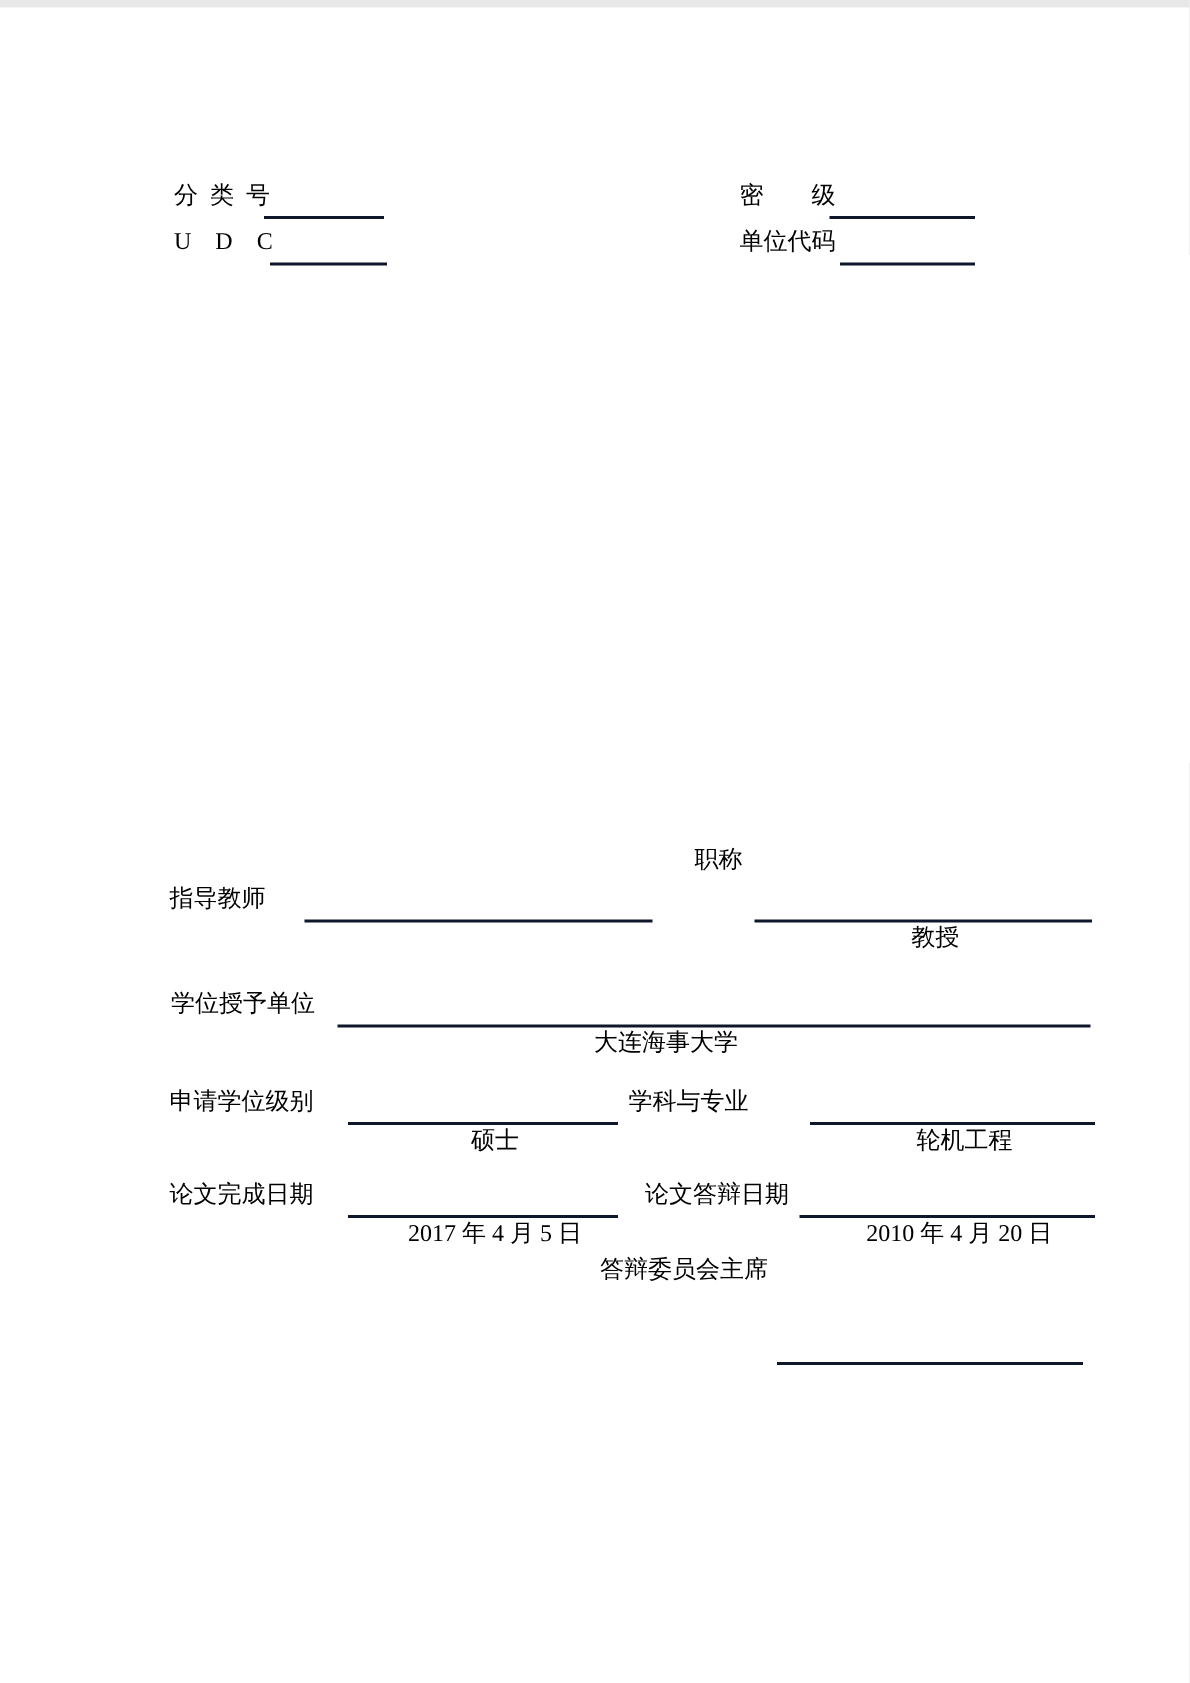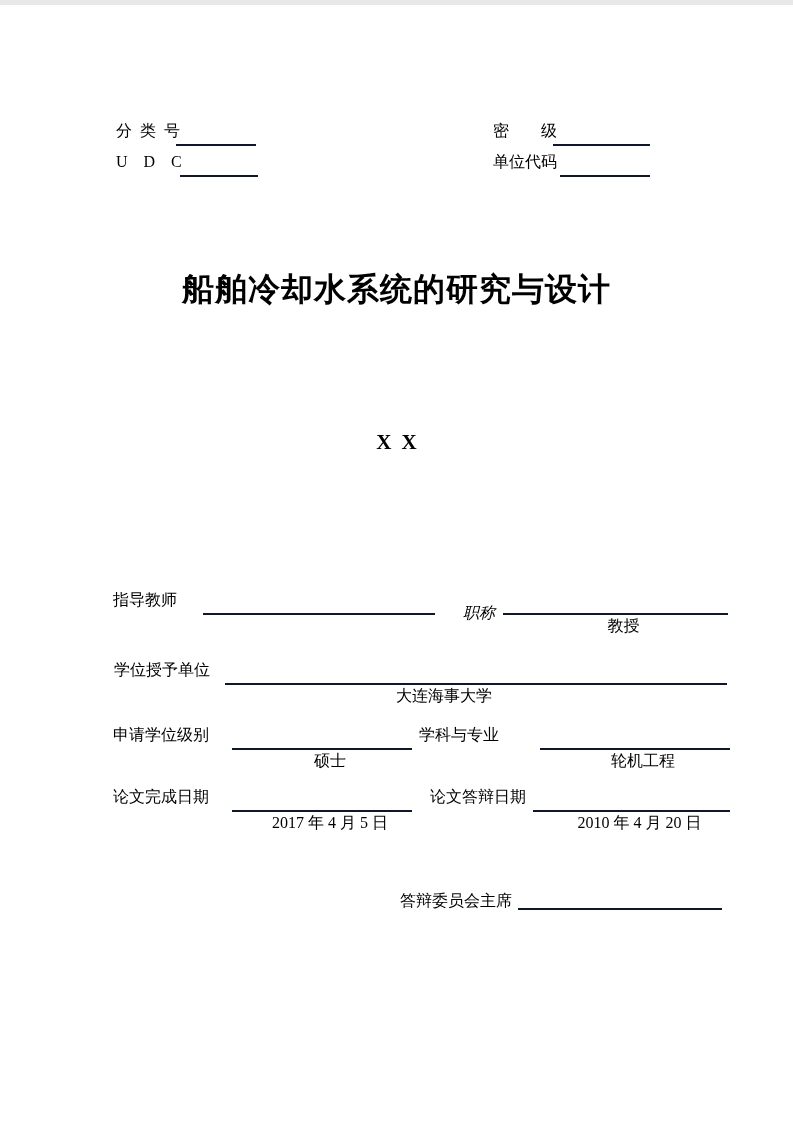"船舶冷却水系统的研究与设计" div.title { html: <div>船舶冷却水系统的研究与设计</div> -> none }
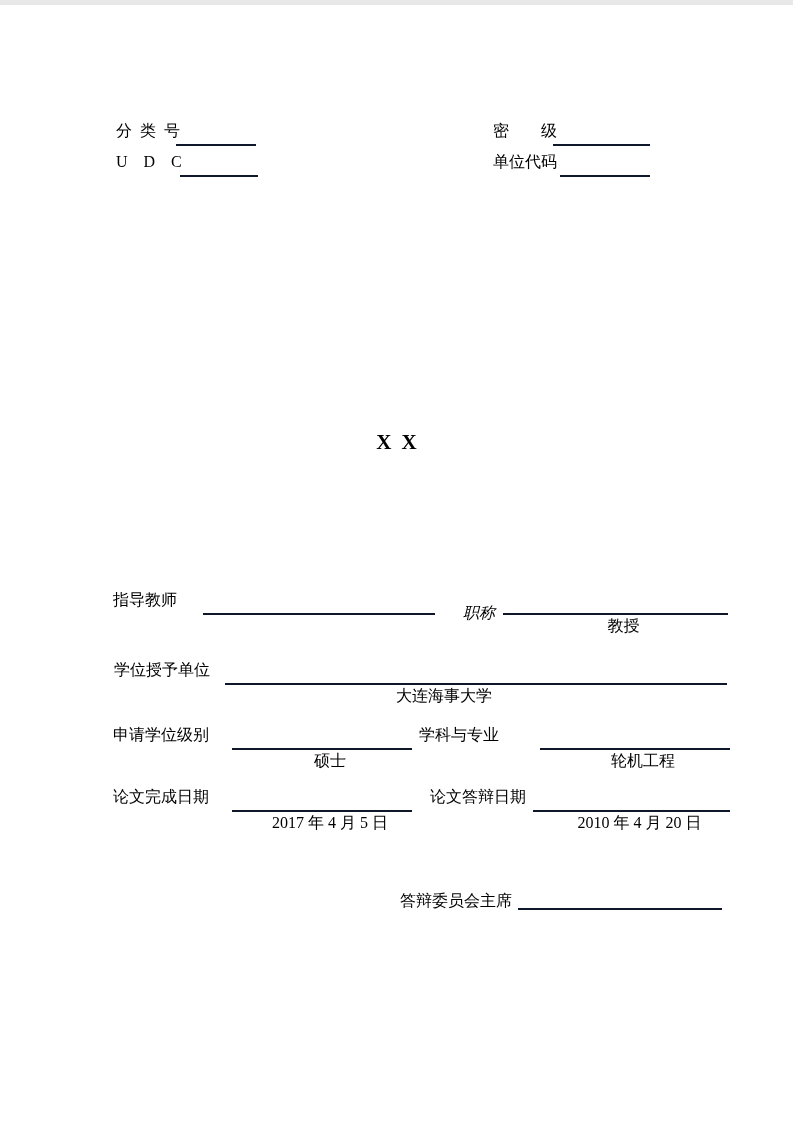"X X" div.author { html: <div>X X</div> -> none }
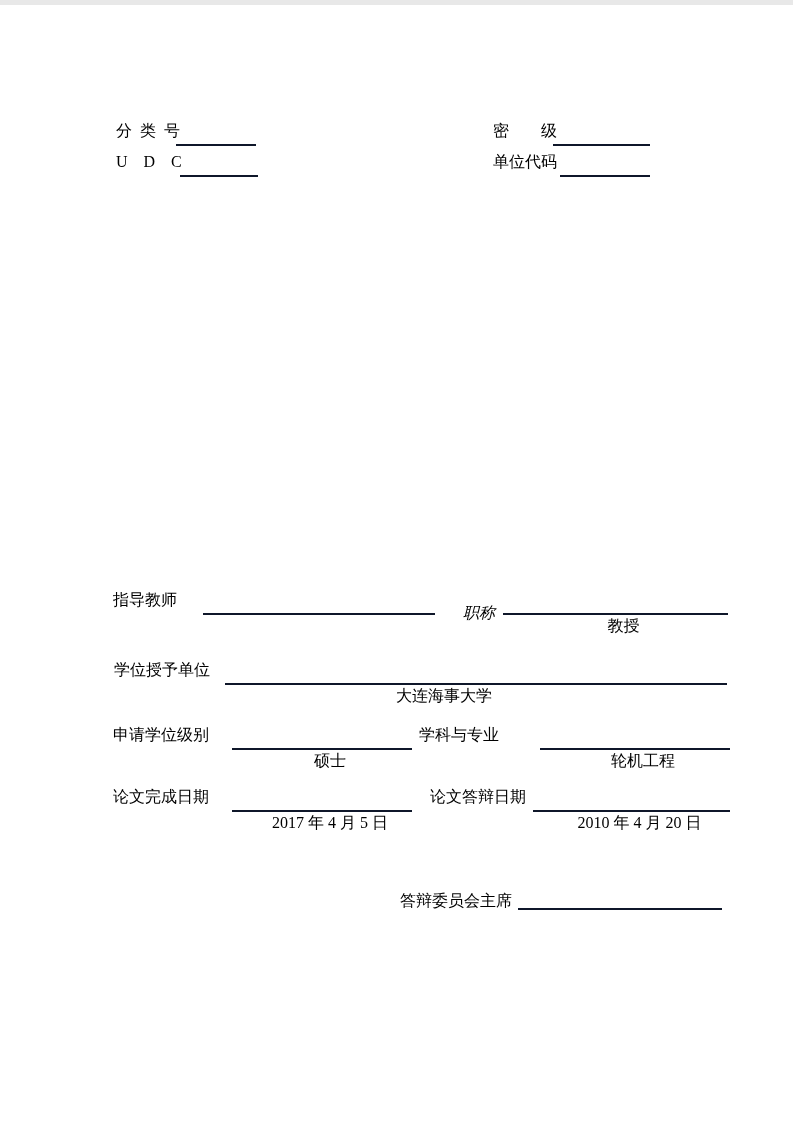"职称" div.lbl { font-style: italic -> none; top: 595px -> 556px }
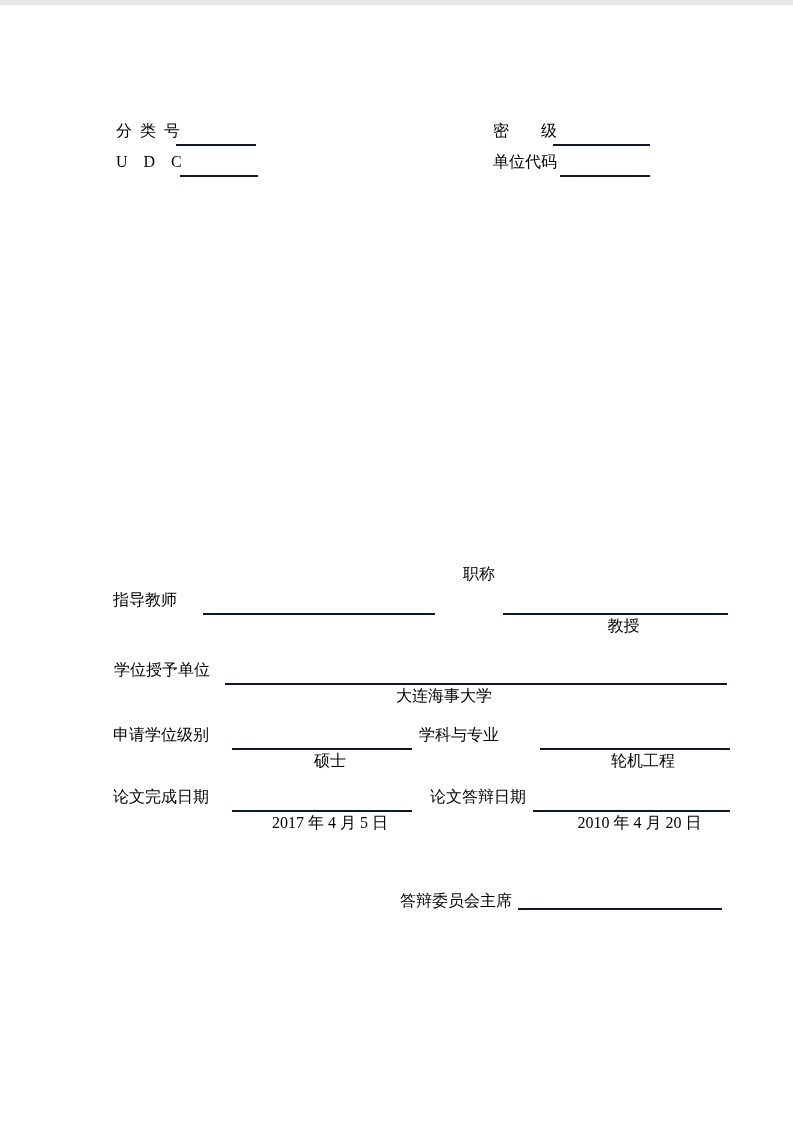"答辩委员会主席" div.lbl { top: 883px -> 829px }
